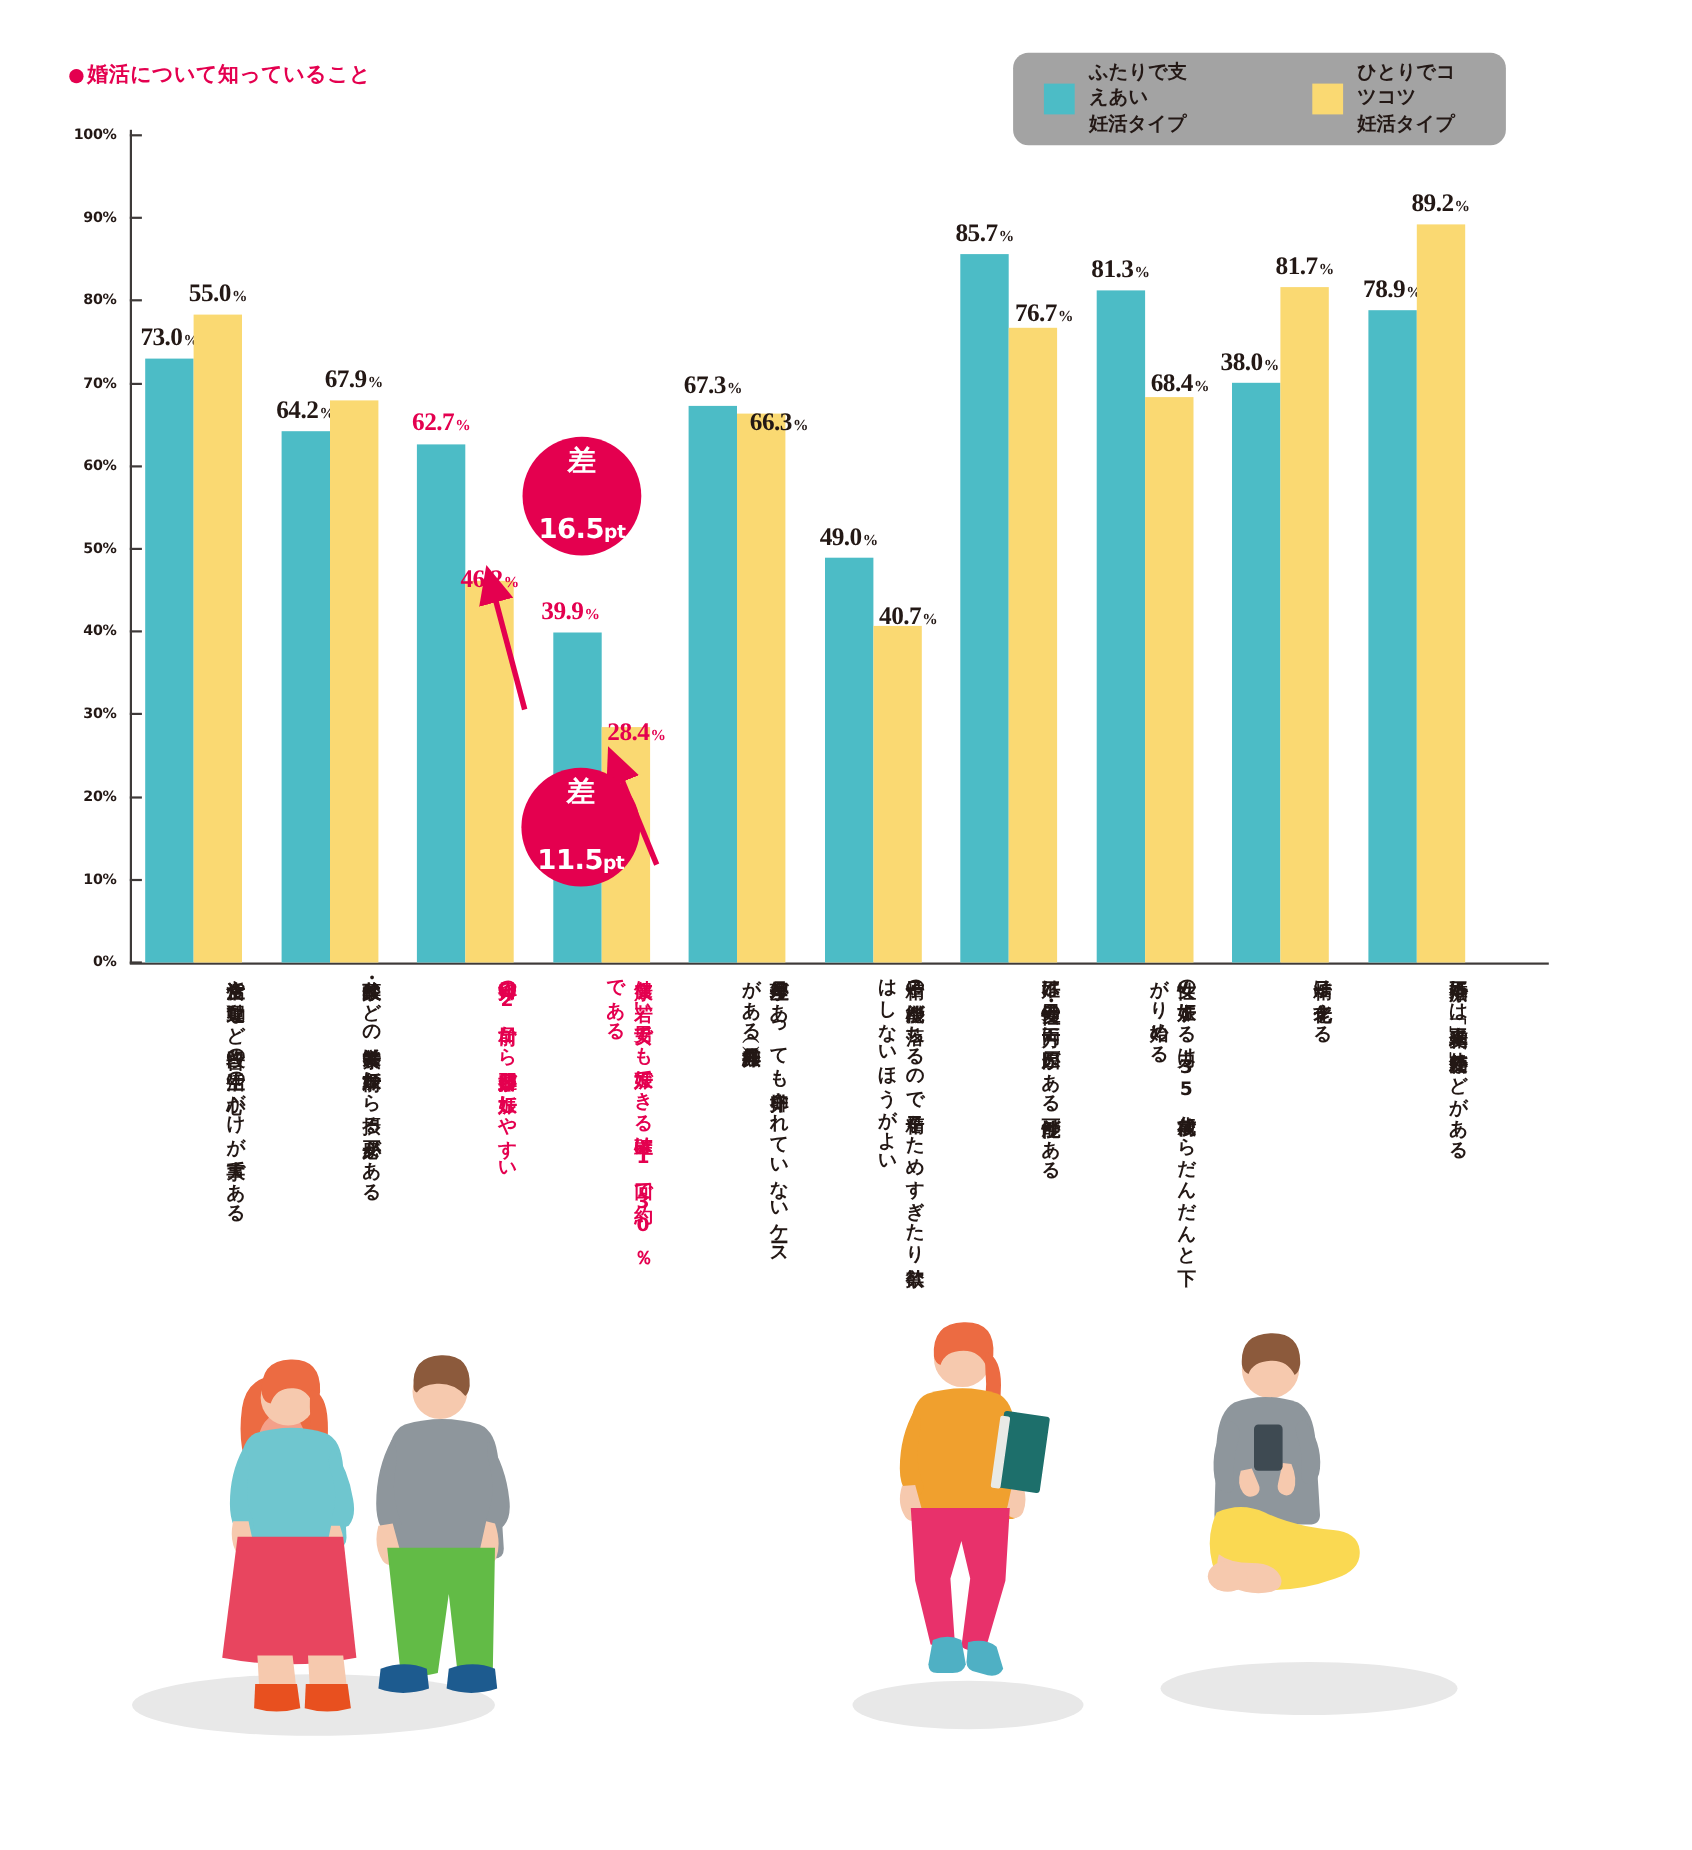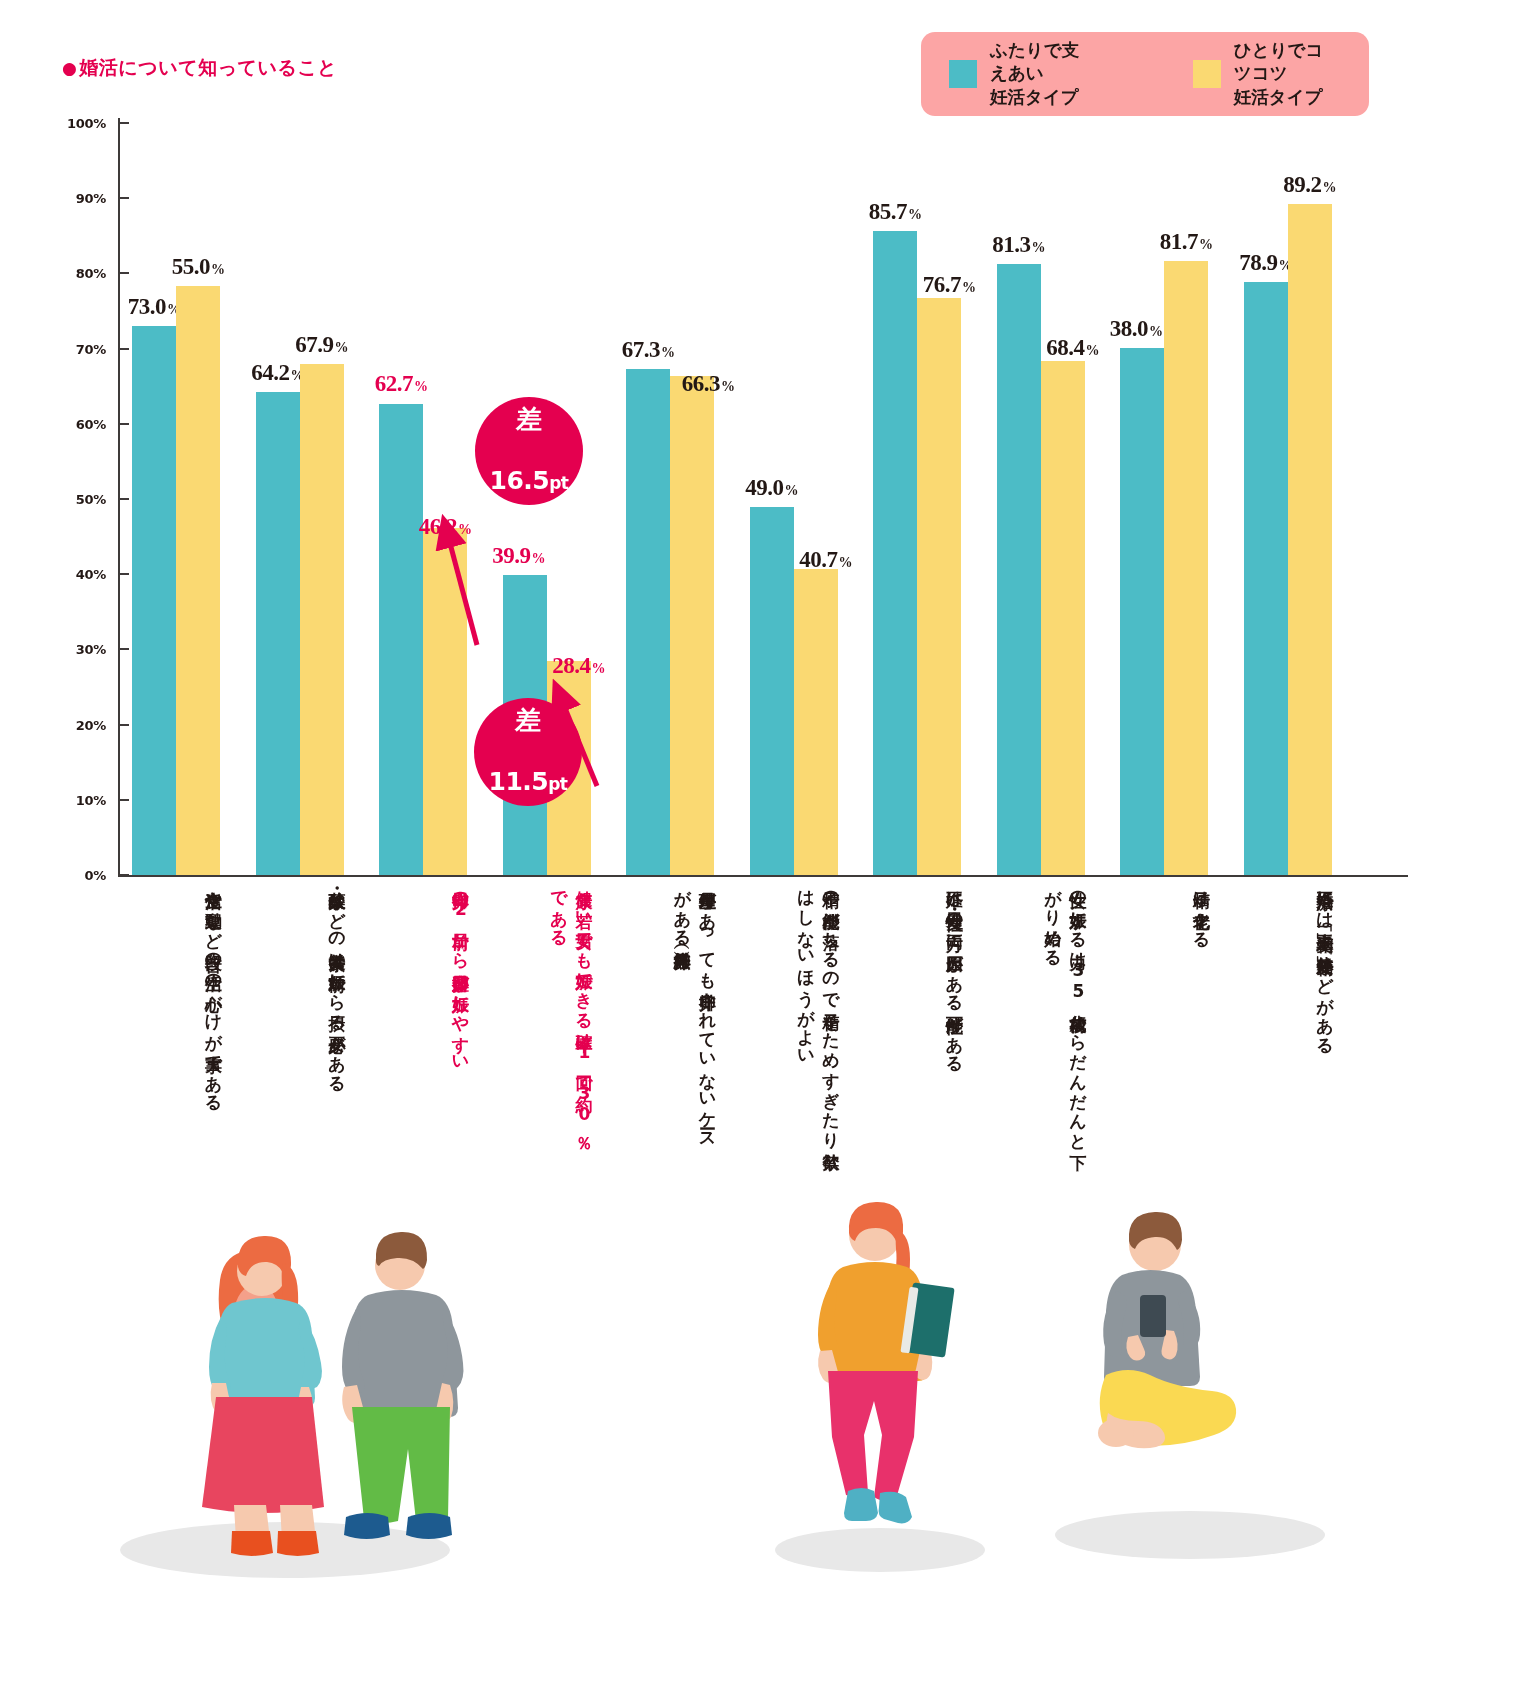"ふたりで支えあい" #legend { background: #fca5a5 -> #a3a3a3; top: 32px -> 48px }
